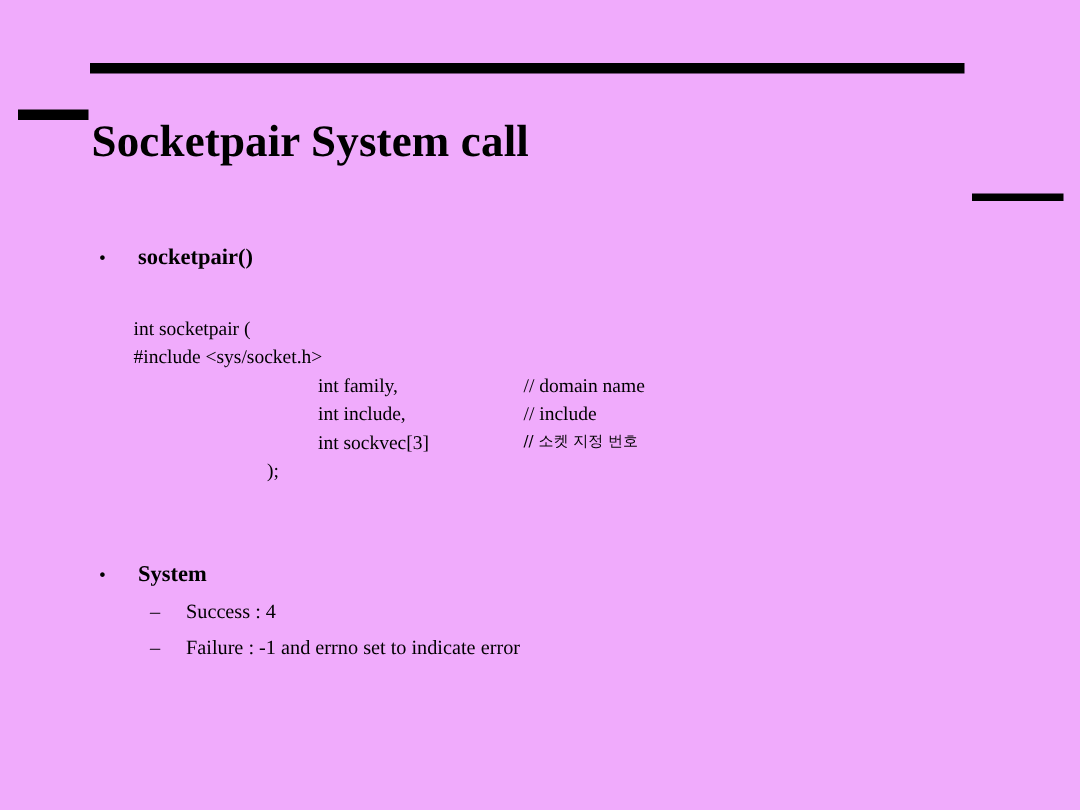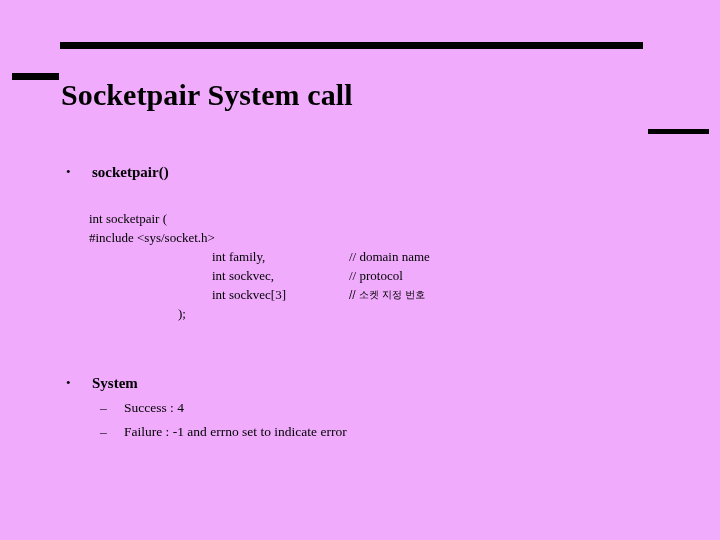"int sockvec," span.param { text: sockvec -> include }
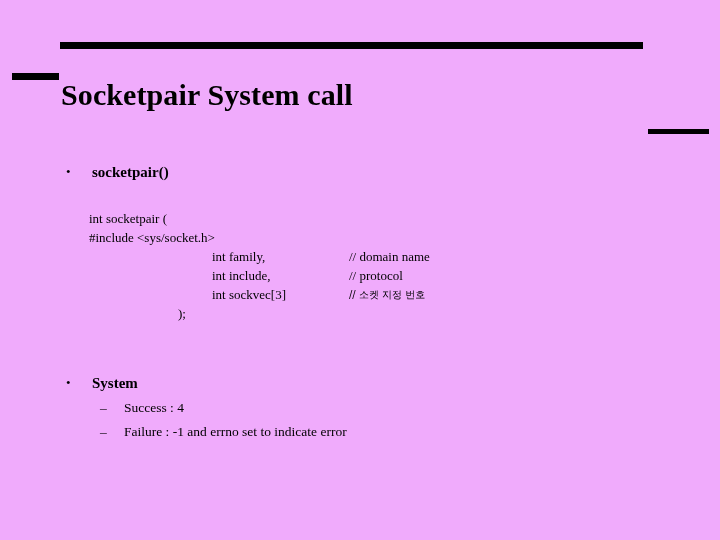"// protocol" span.comment { text: protocol -> include }
